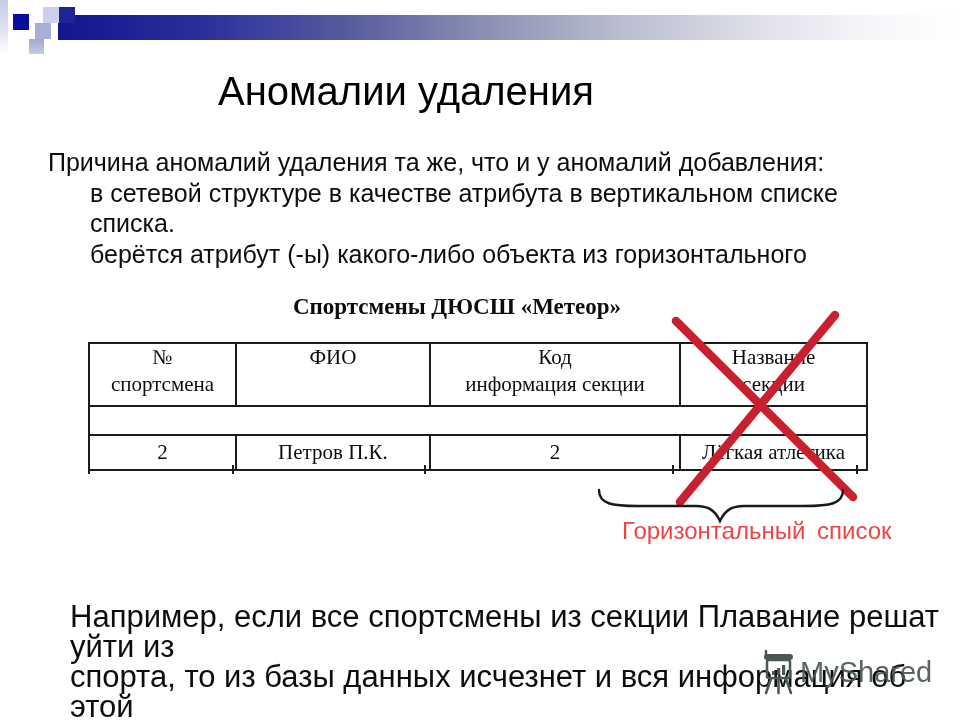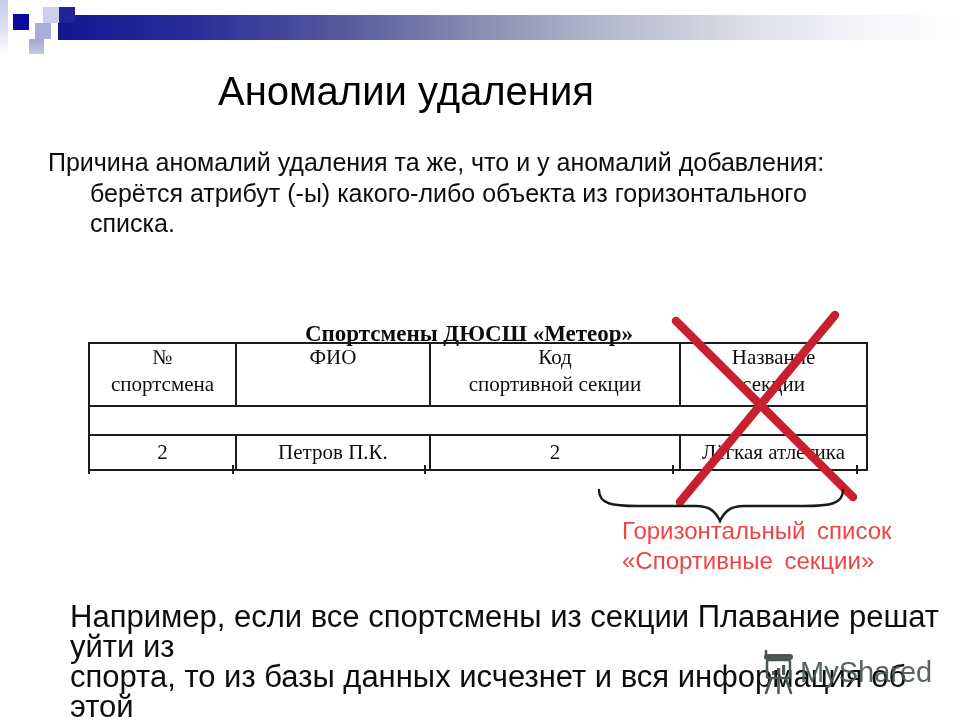"в сетевой структуре в качестве" div.indent { html: none -> <div>в сетевой структуре в качестве атрибута в вертикальном списке</div> }
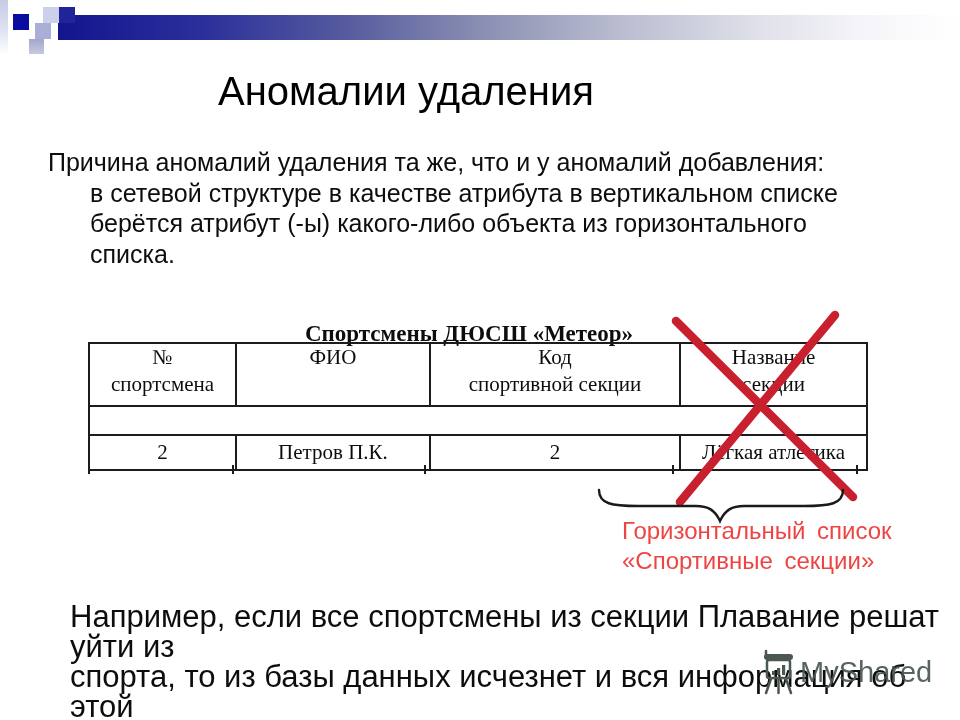"берётся атрибут (-ы) какого-либо объекта" div.indent { order: before "списка." -> after "списка." }
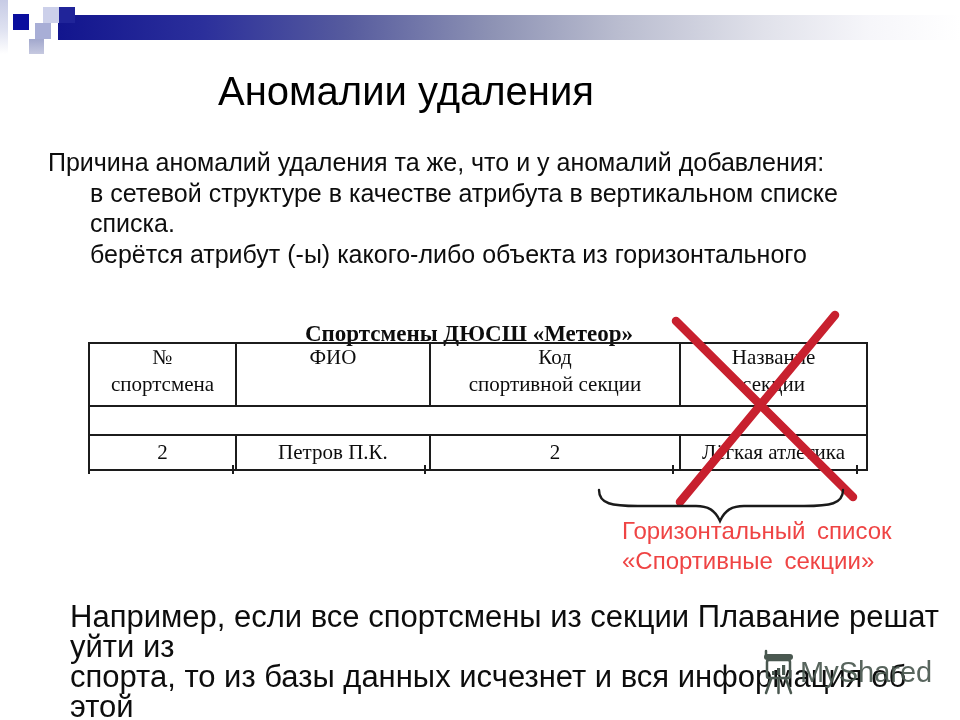"Спортсмены ДЮСШ «Метеор»" .tbl-caption { left: 84px -> 72px; margin-top: 27px -> none }
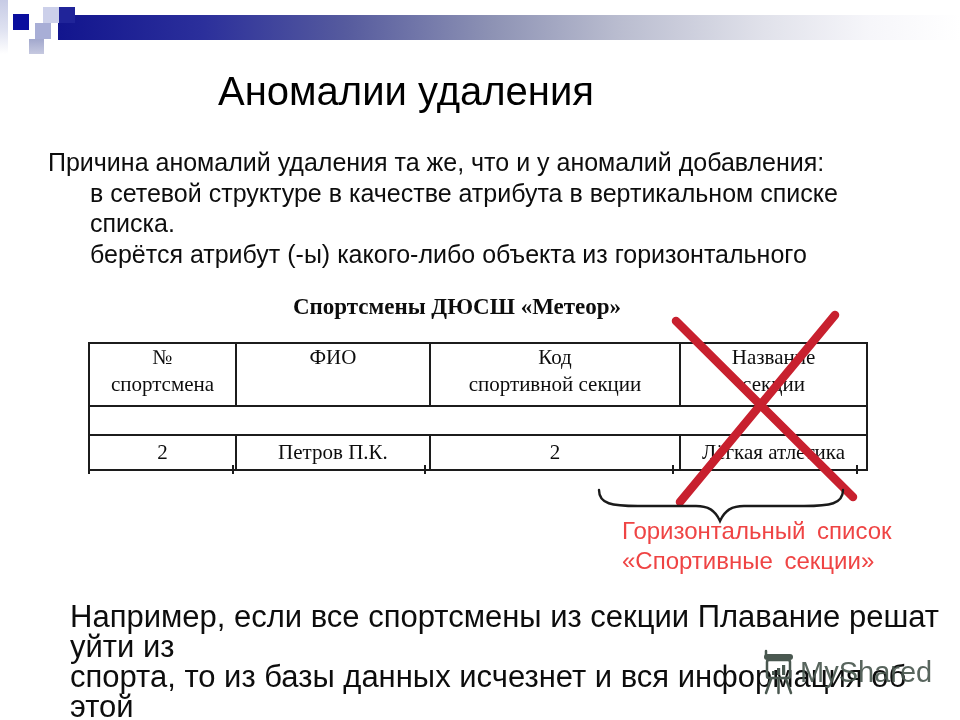"Код" td.hdr { text: спортивной -> информация }
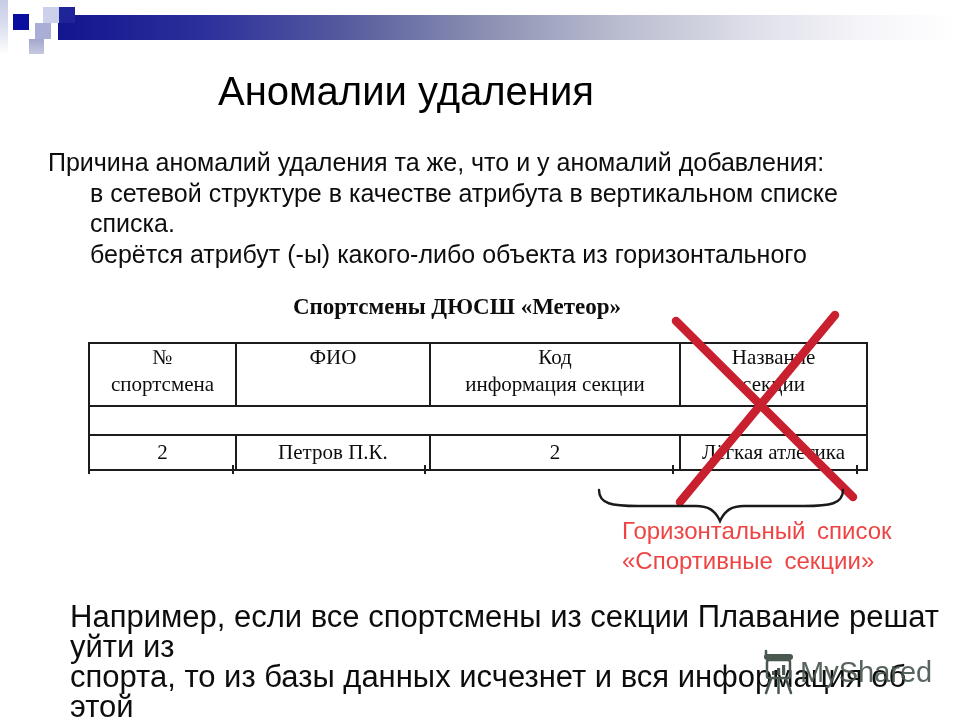"«Спортивные секции»" div { html: <div>«Спортивные секции»</div> -> none }
